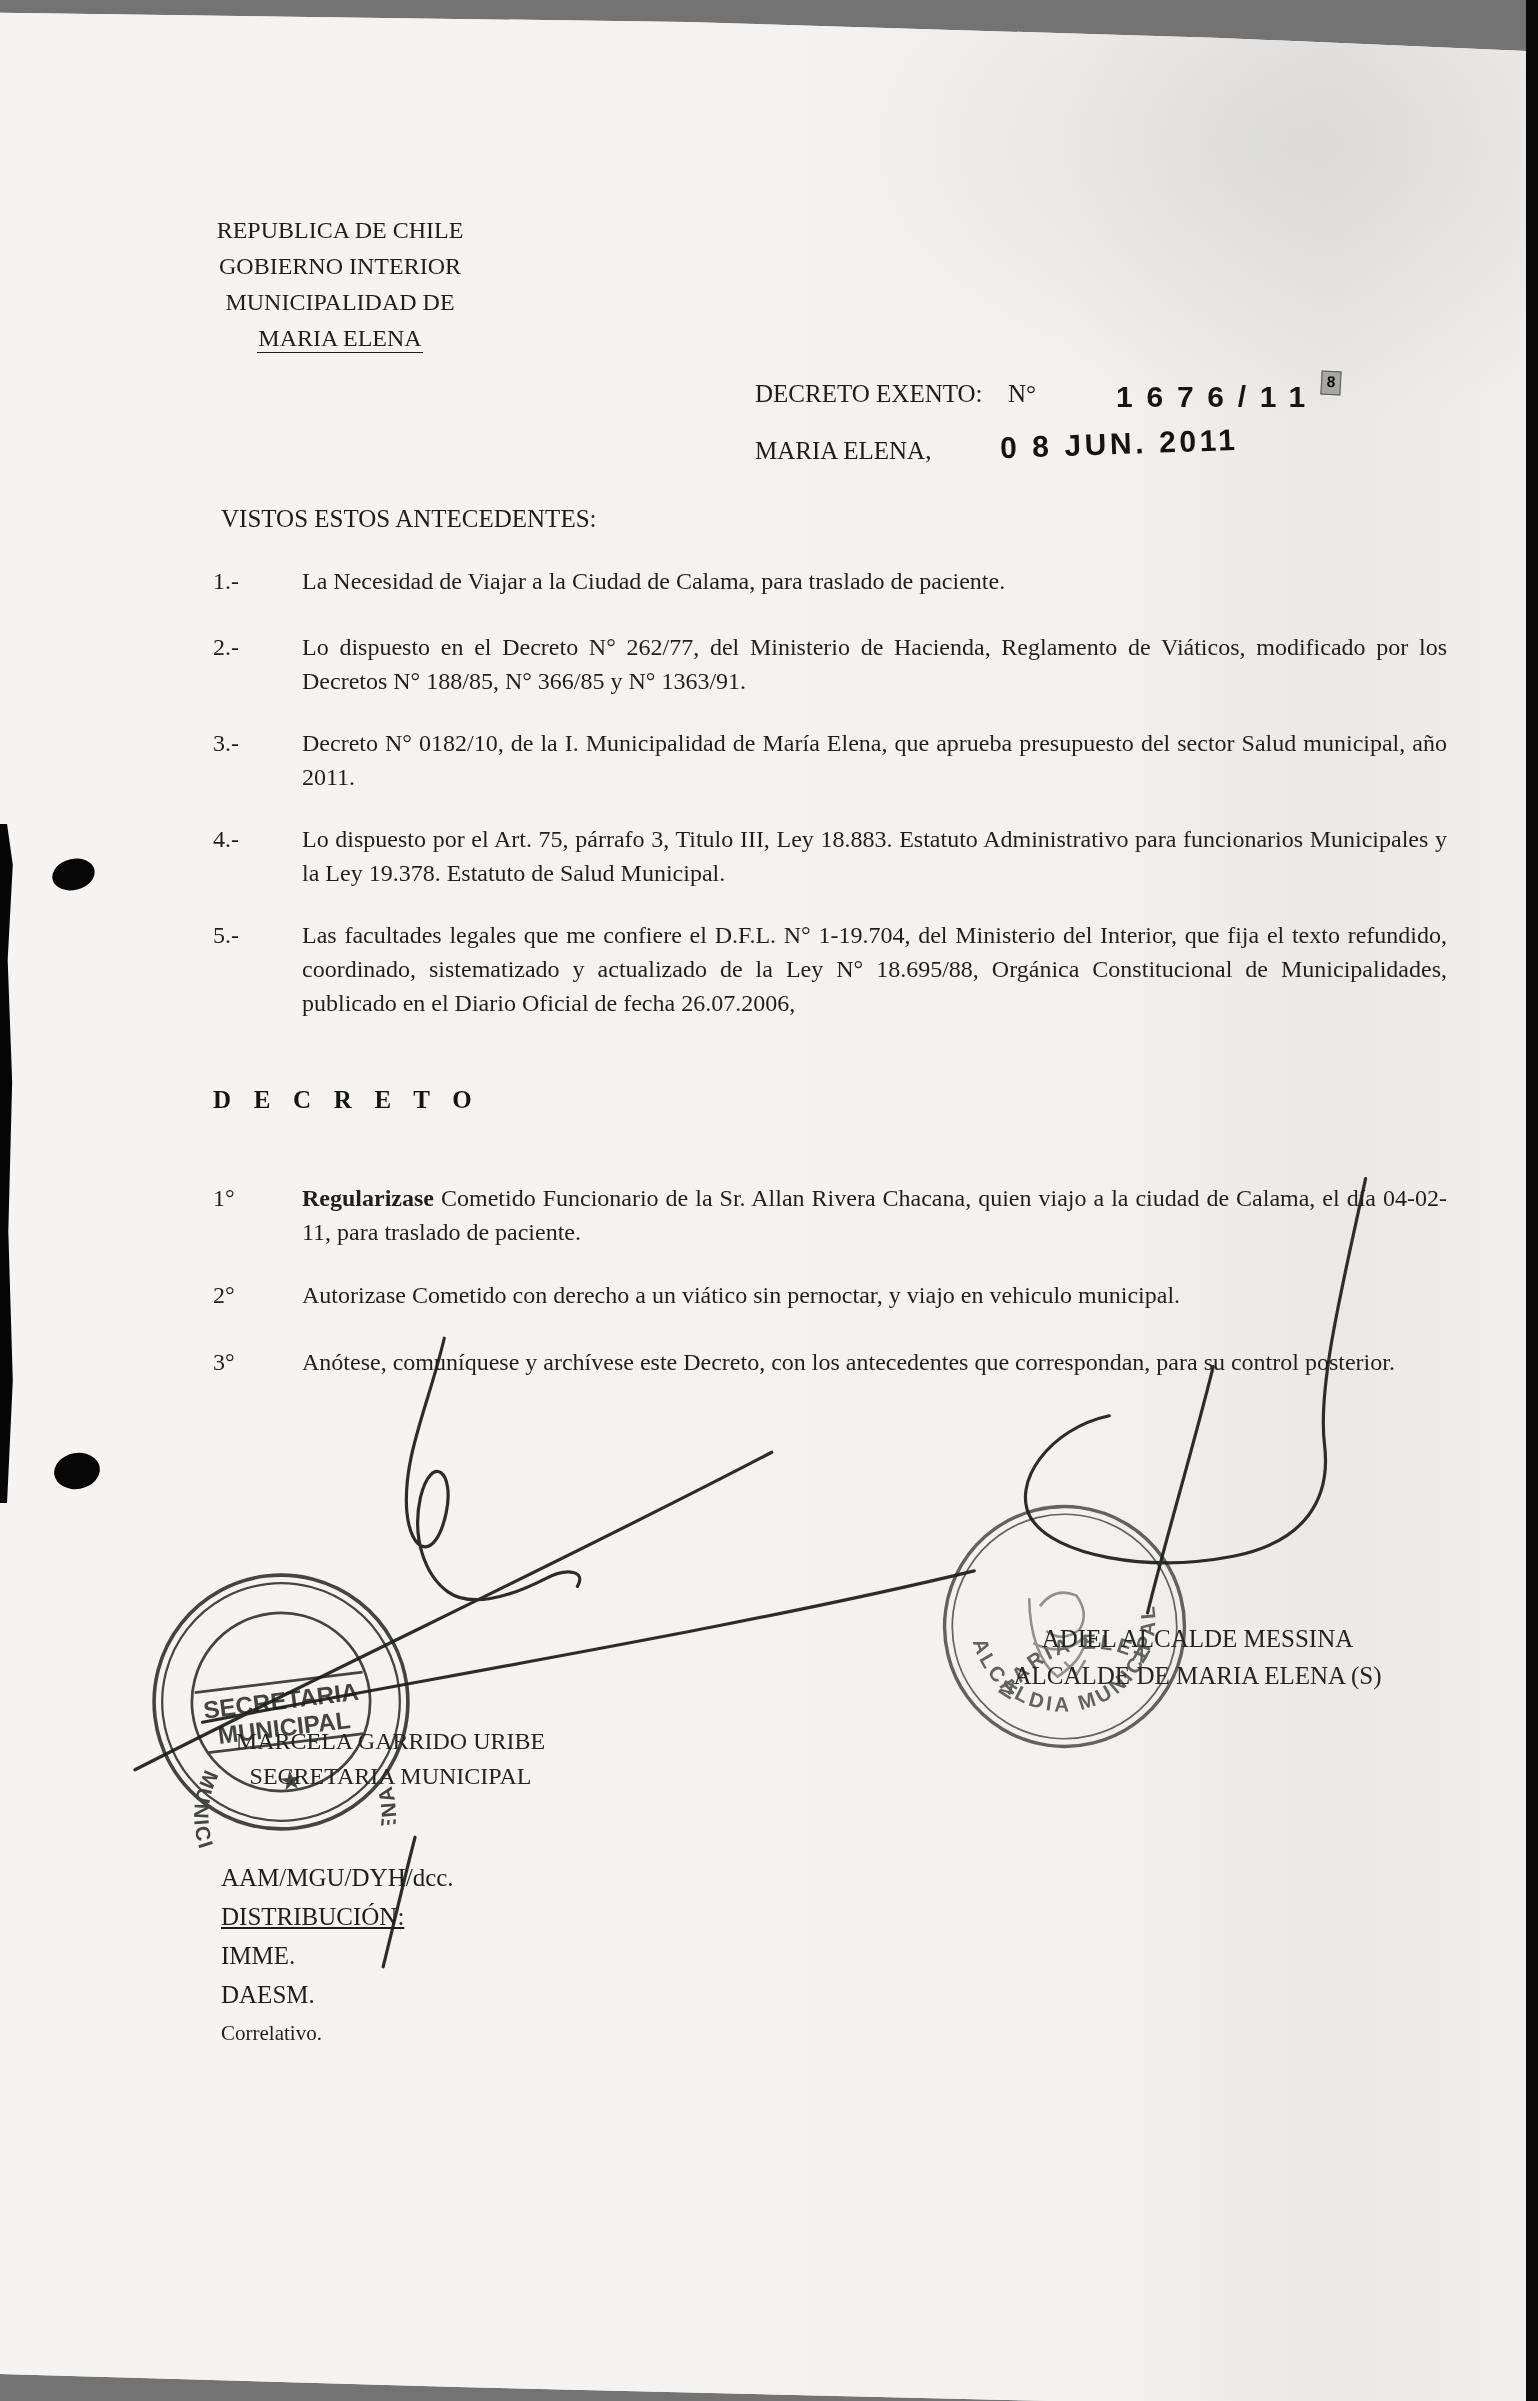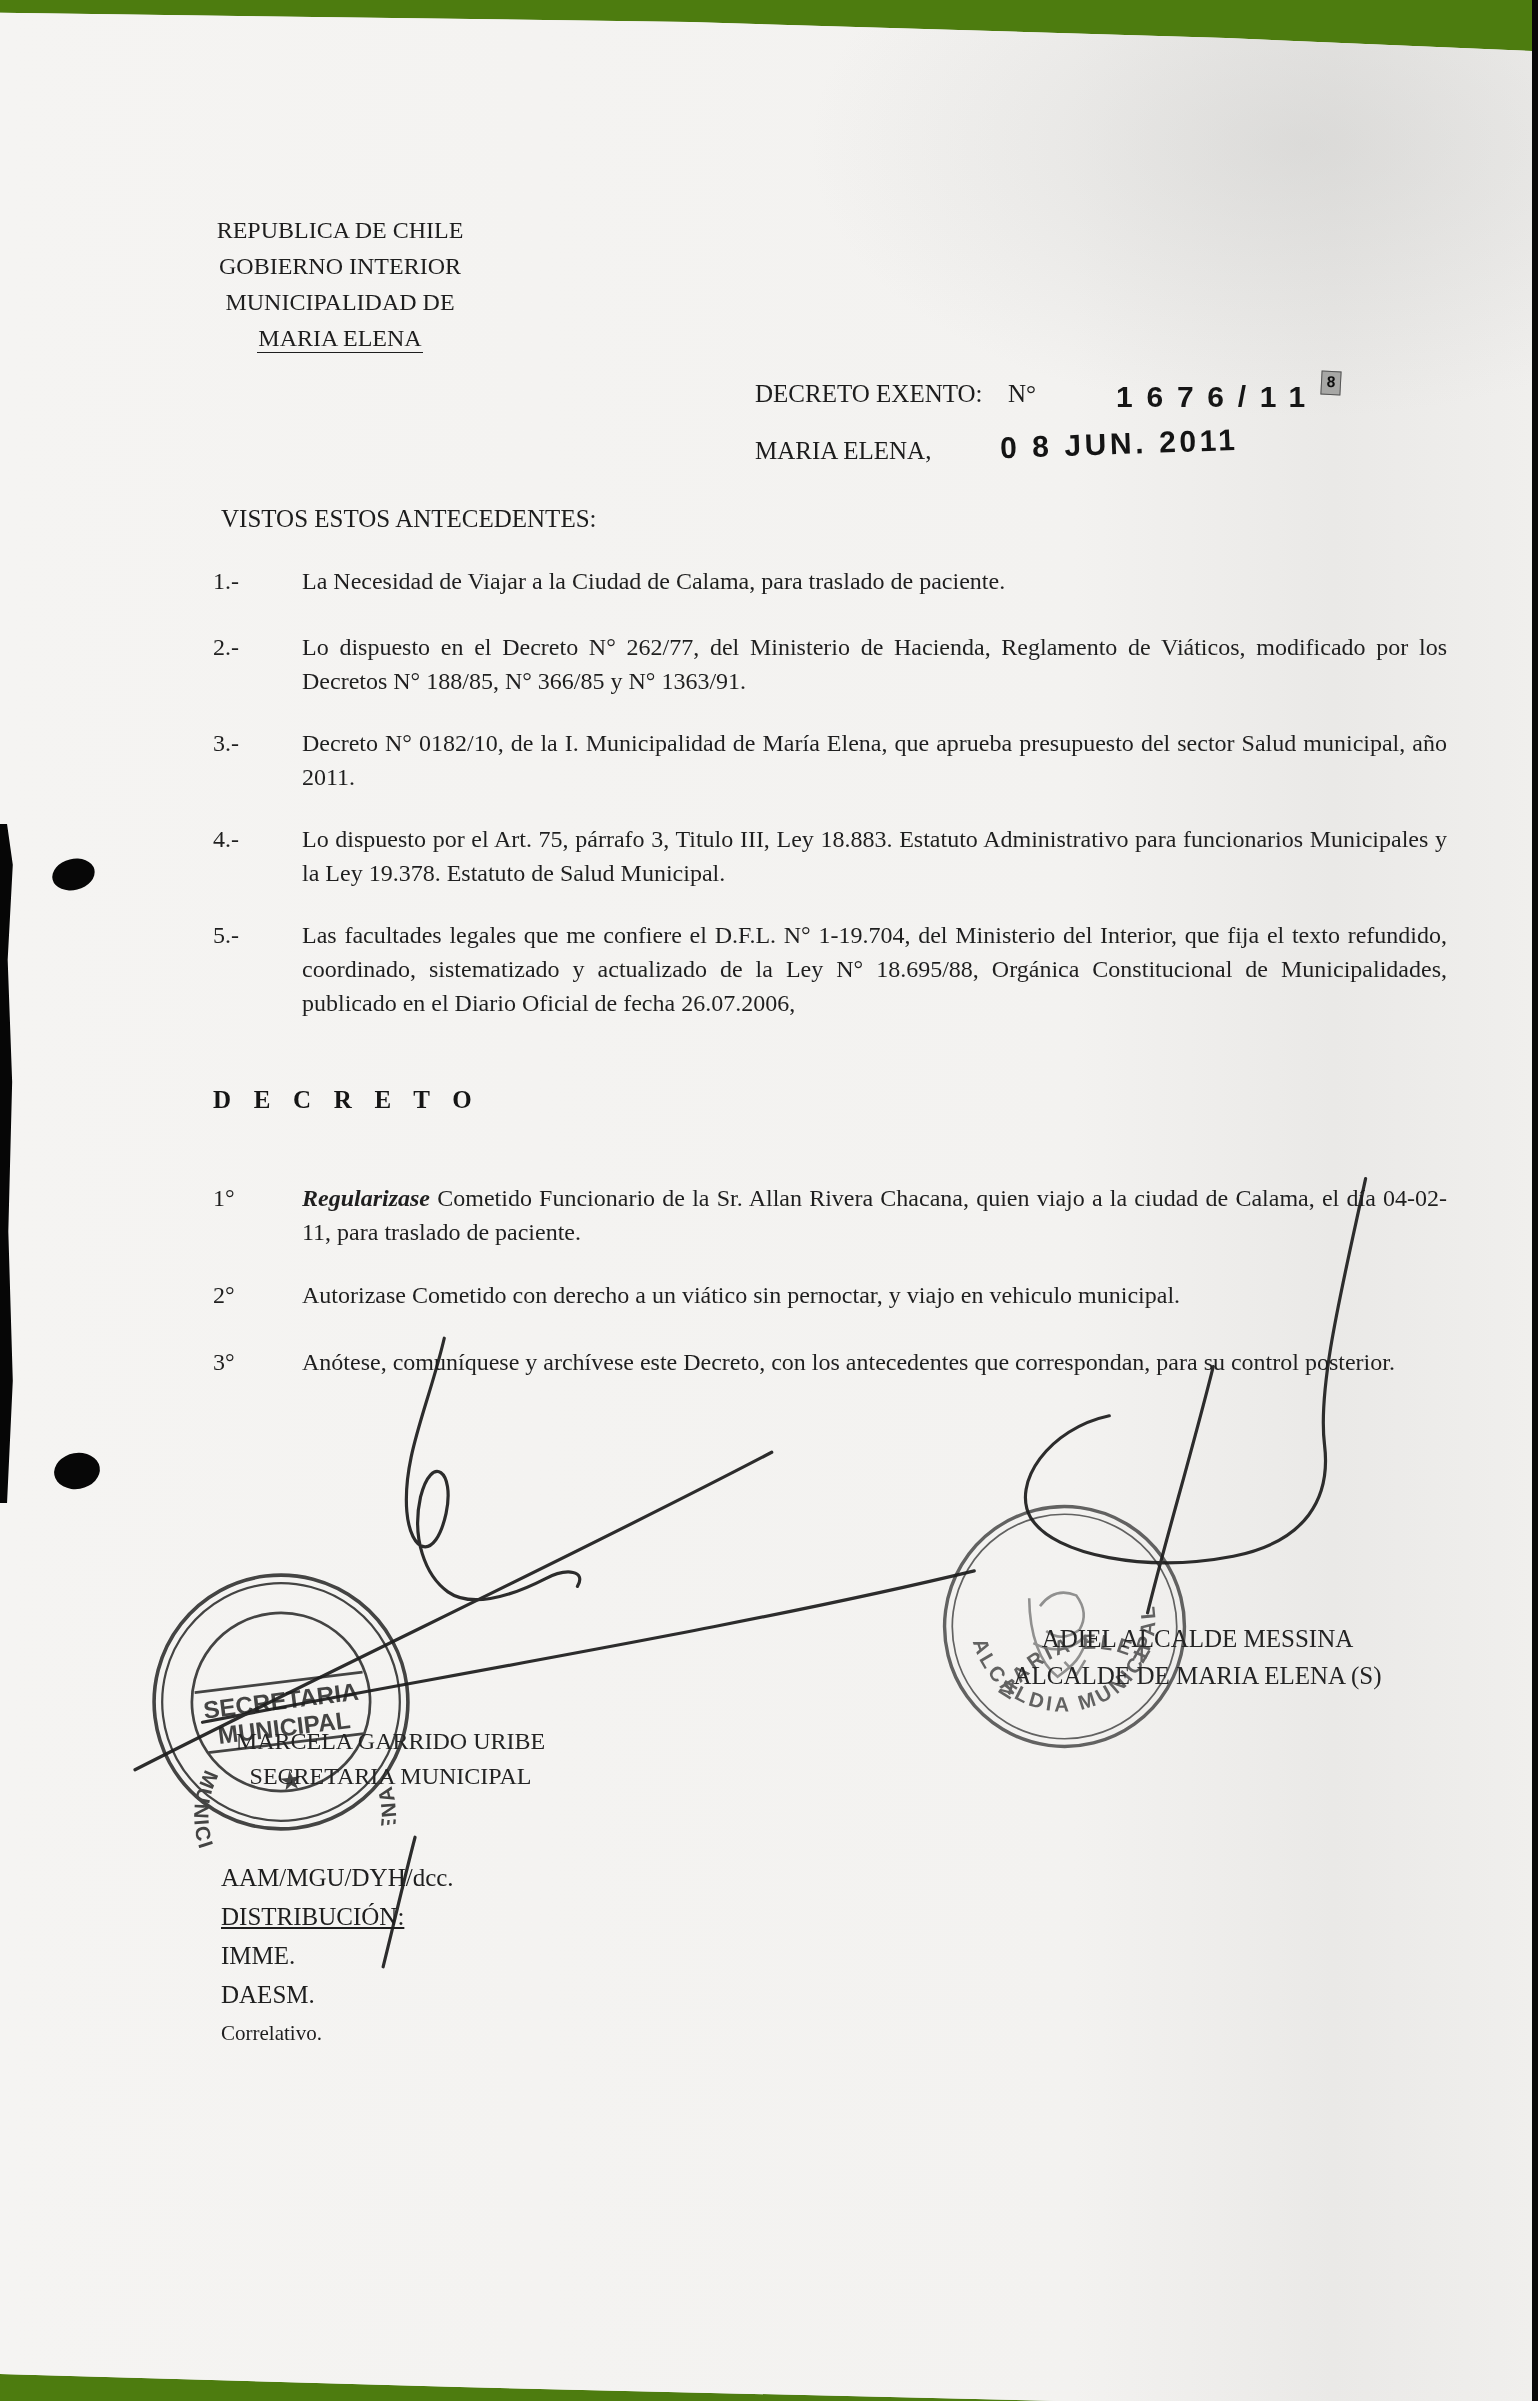"REPUBLICA DE CHILE" .page { background: #4d7c0f -> #737373; padding-left: 6px -> none }
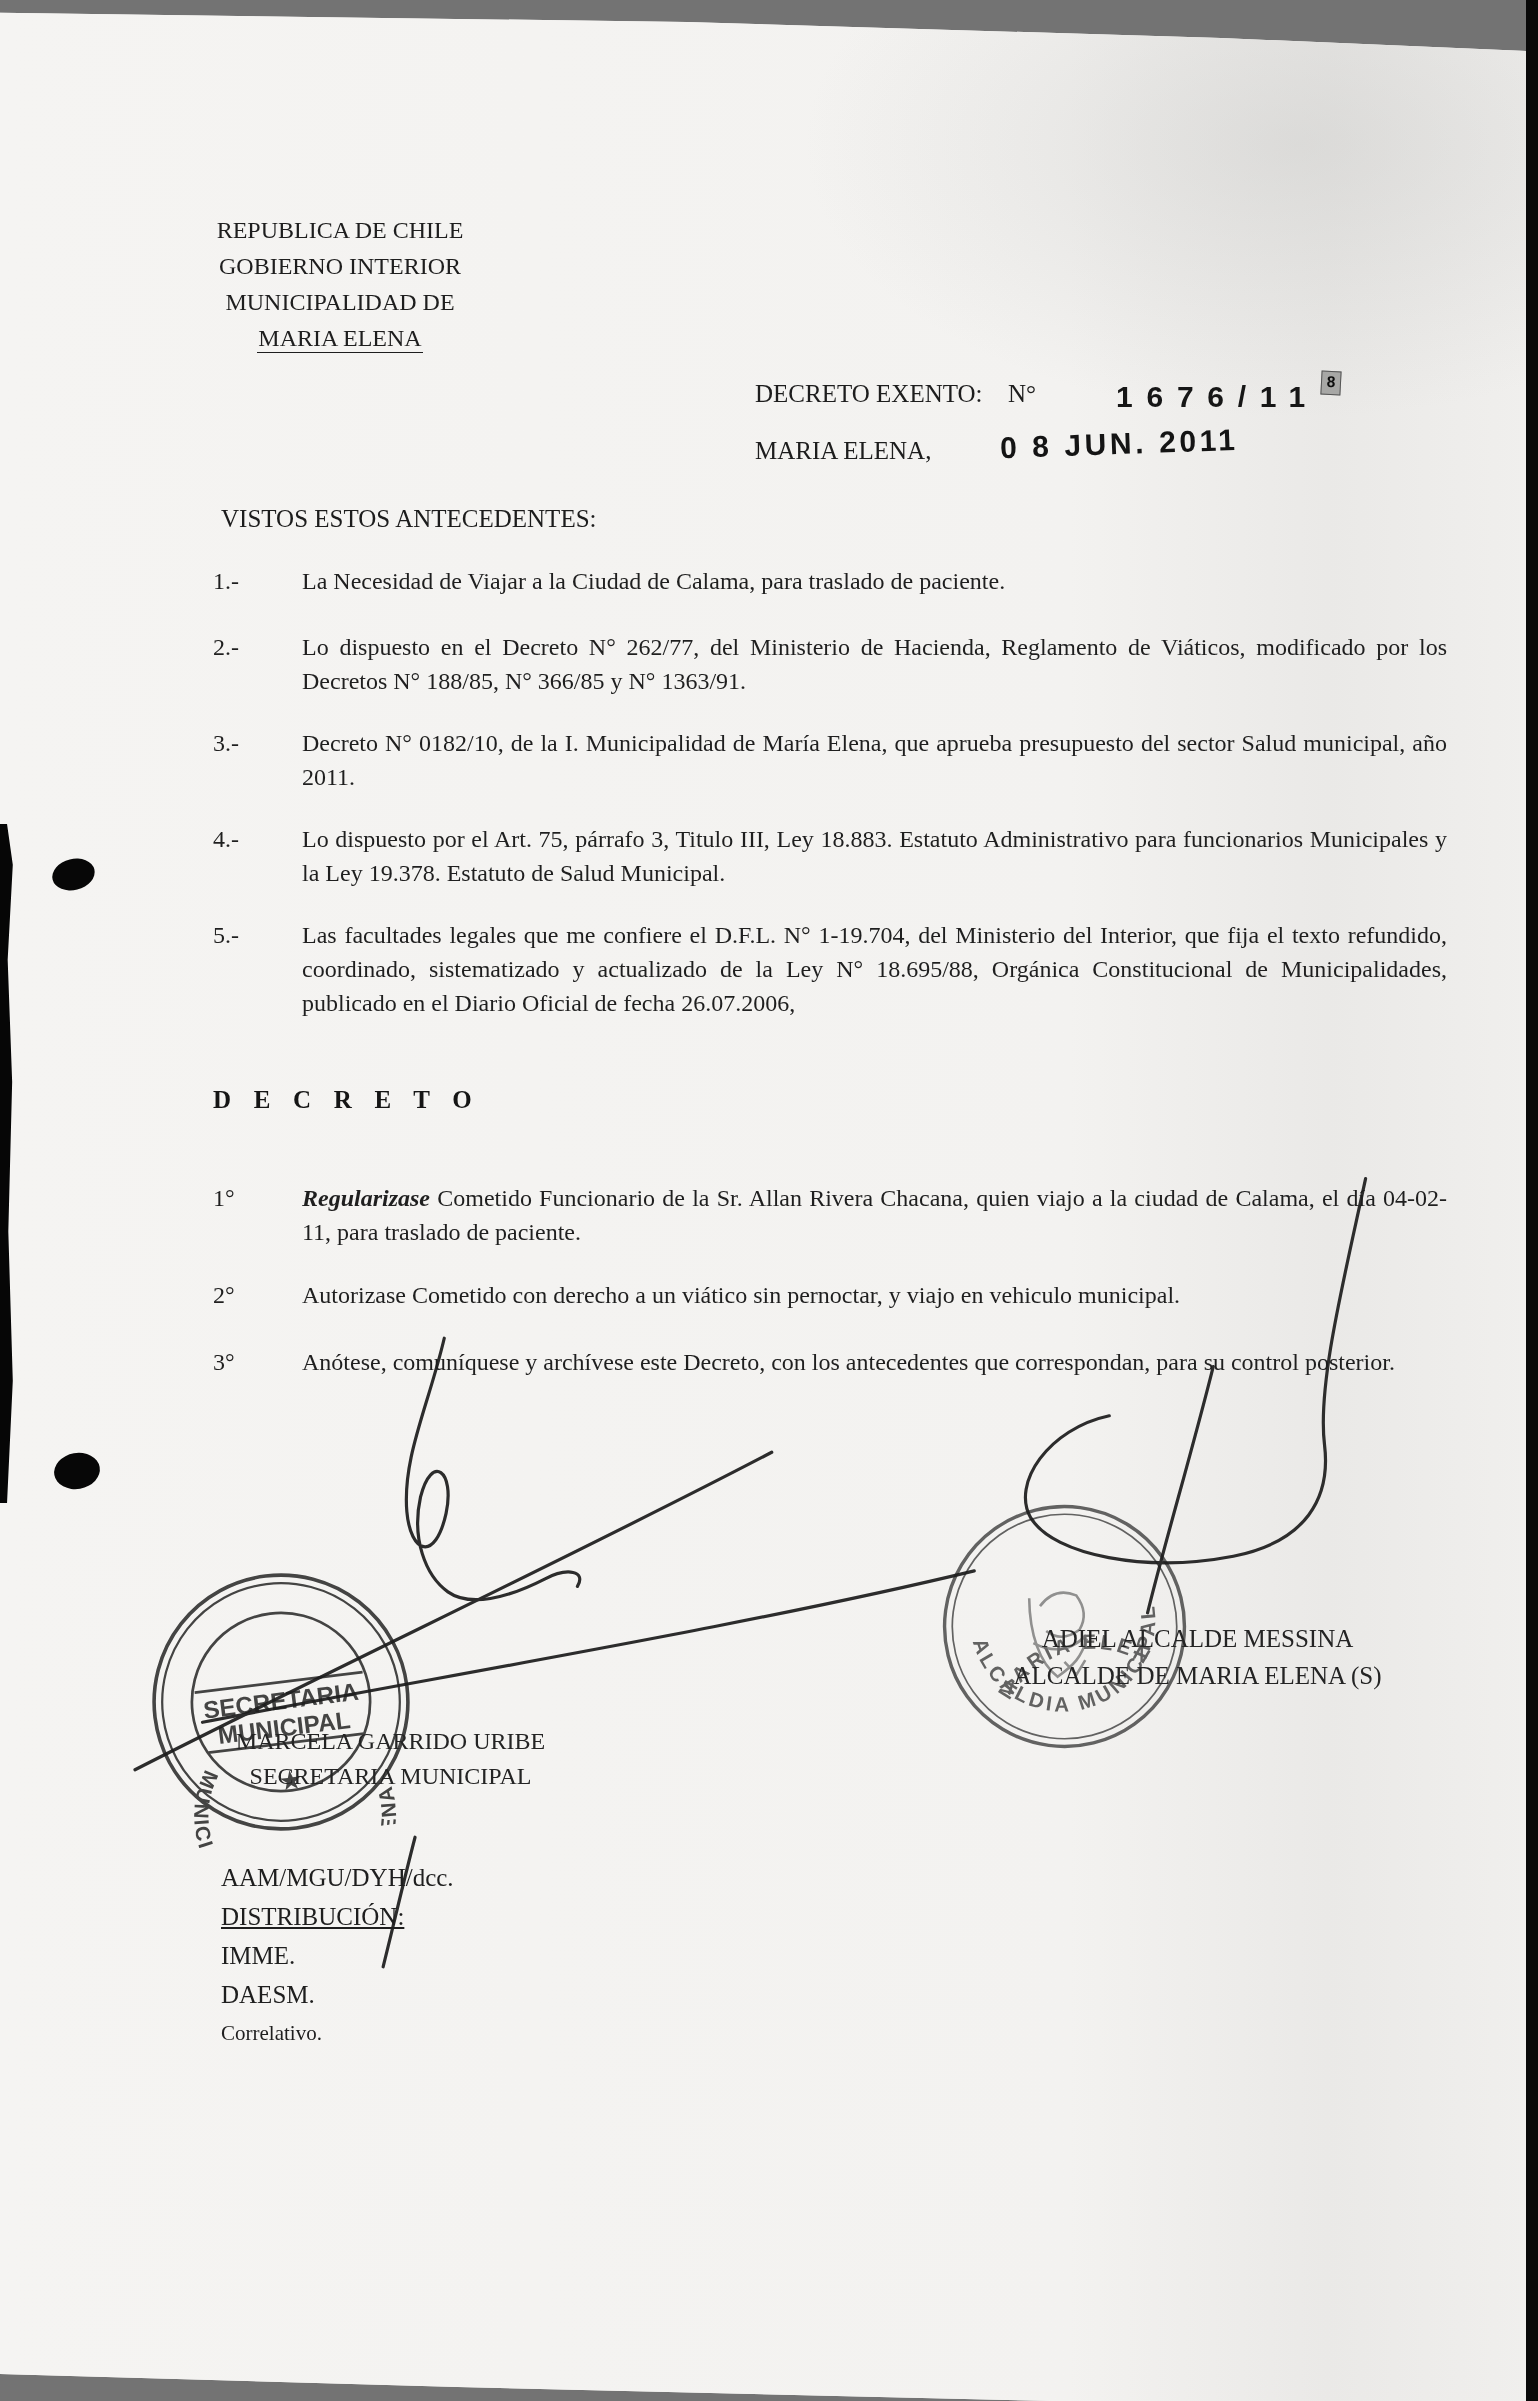"Regularizase" .bold-lead { font-style: italic -> none }
